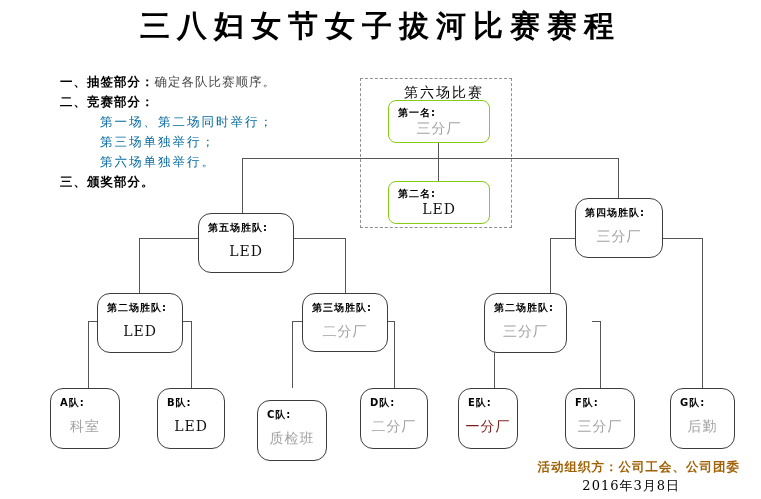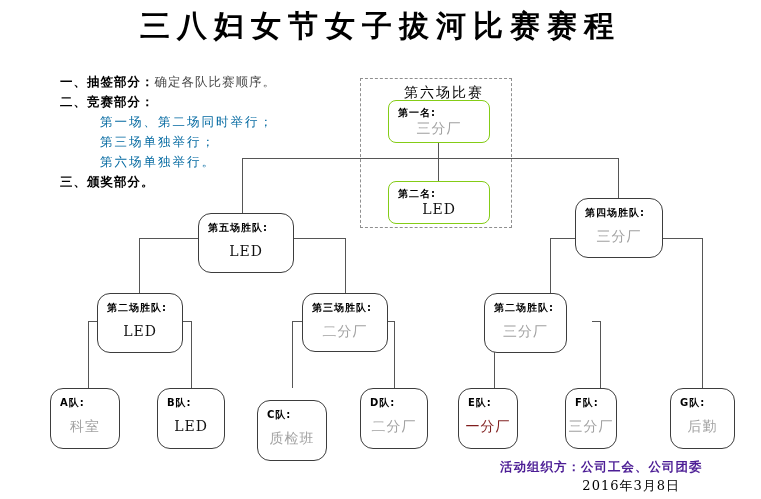"F队:" div.wbox { width: 52px -> 70px }
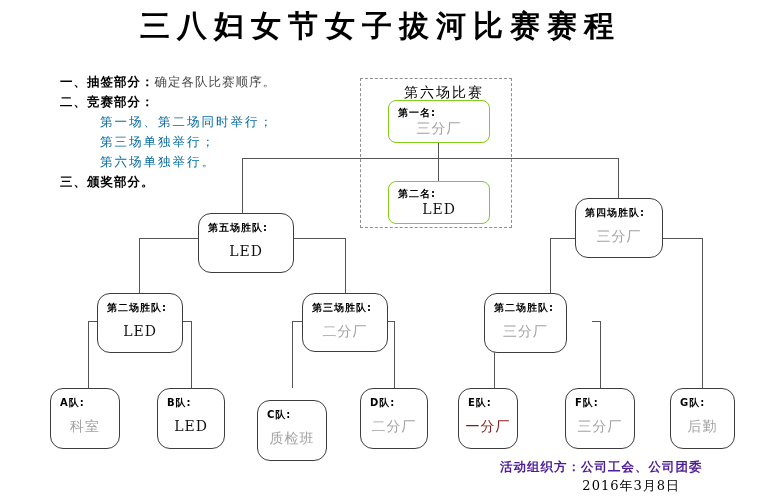"活动组织方：公司工会、公司团委" .footer-org { color: #4c1d95 -> #a16207; text-align: left -> right }
